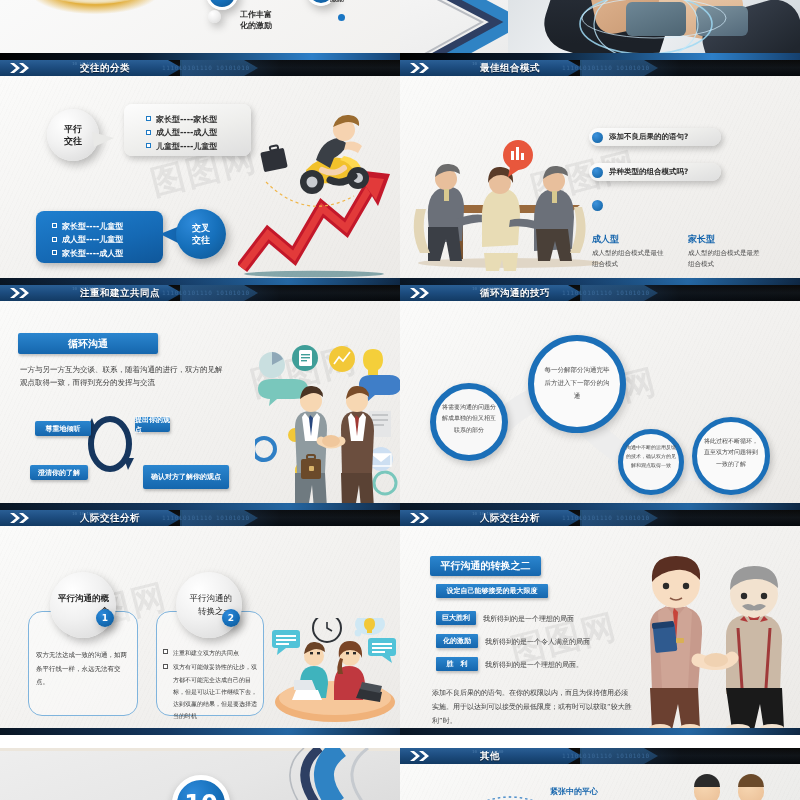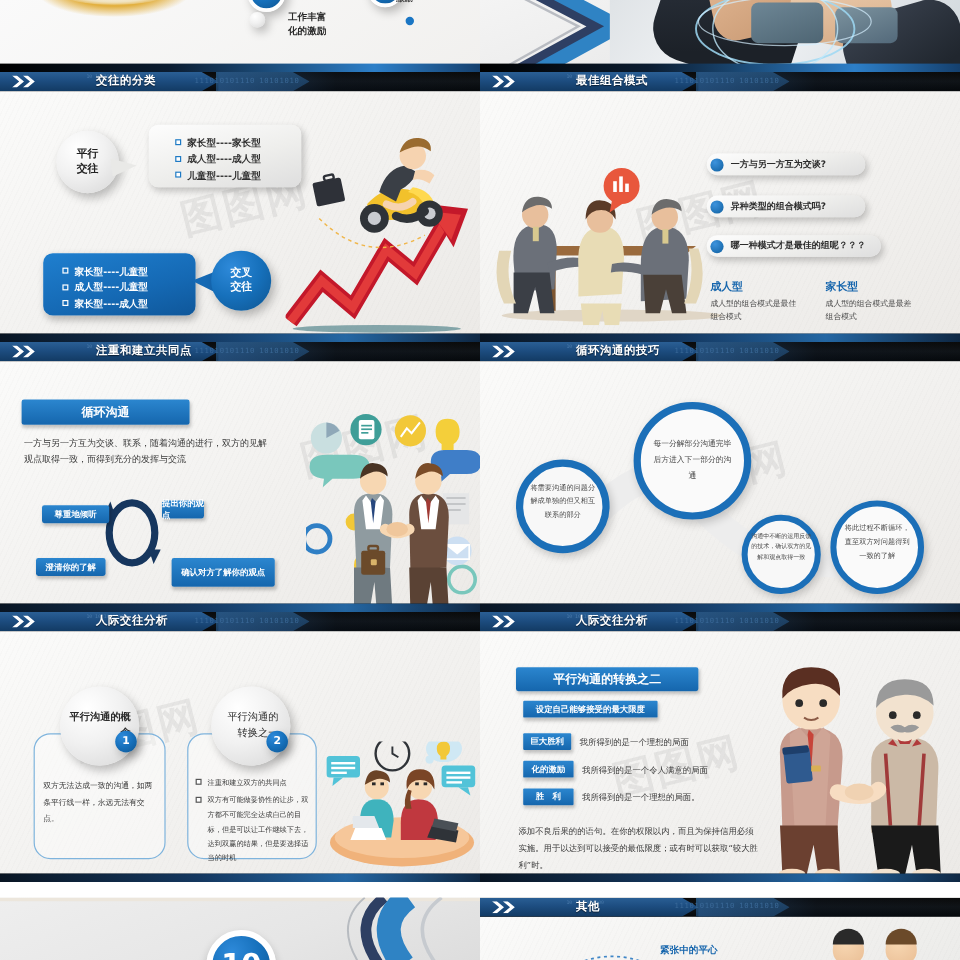"一方与另一方互为交谈?" div { text: 一方与另一方互为交谈 -> 添加不良后果的的语句 }
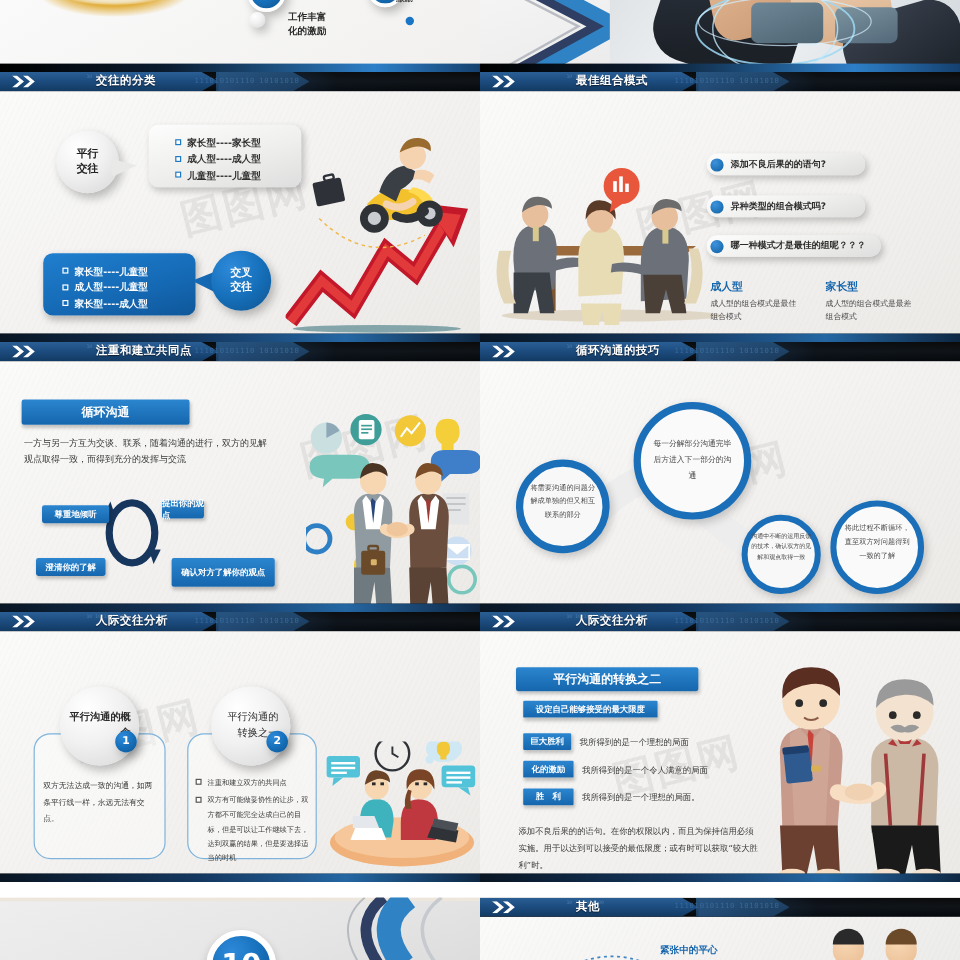"哪一种模式才是最佳的组呢？？？" div.bubble-grey { html: <div> <div>哪一种模式才是最佳的组呢？？？</div> </div> -> none }
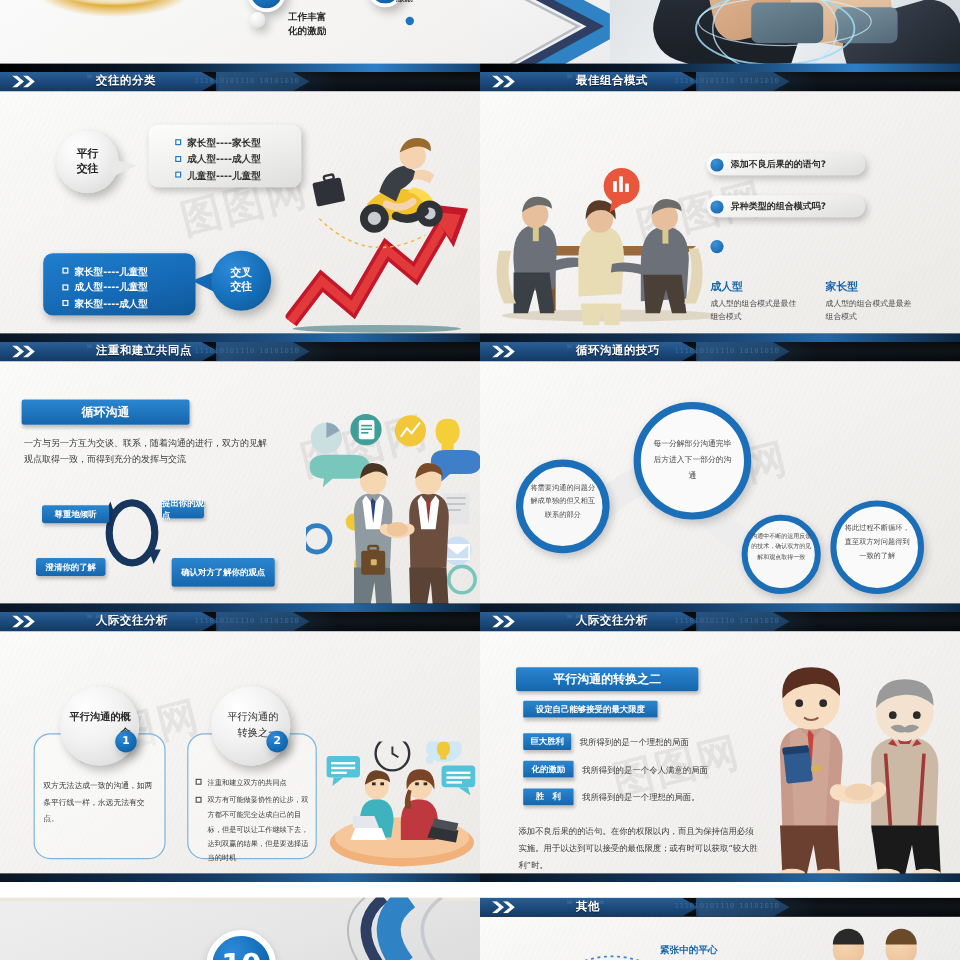"平行沟通的转换之二" div.tag-blue { width: 152px -> 111px }
